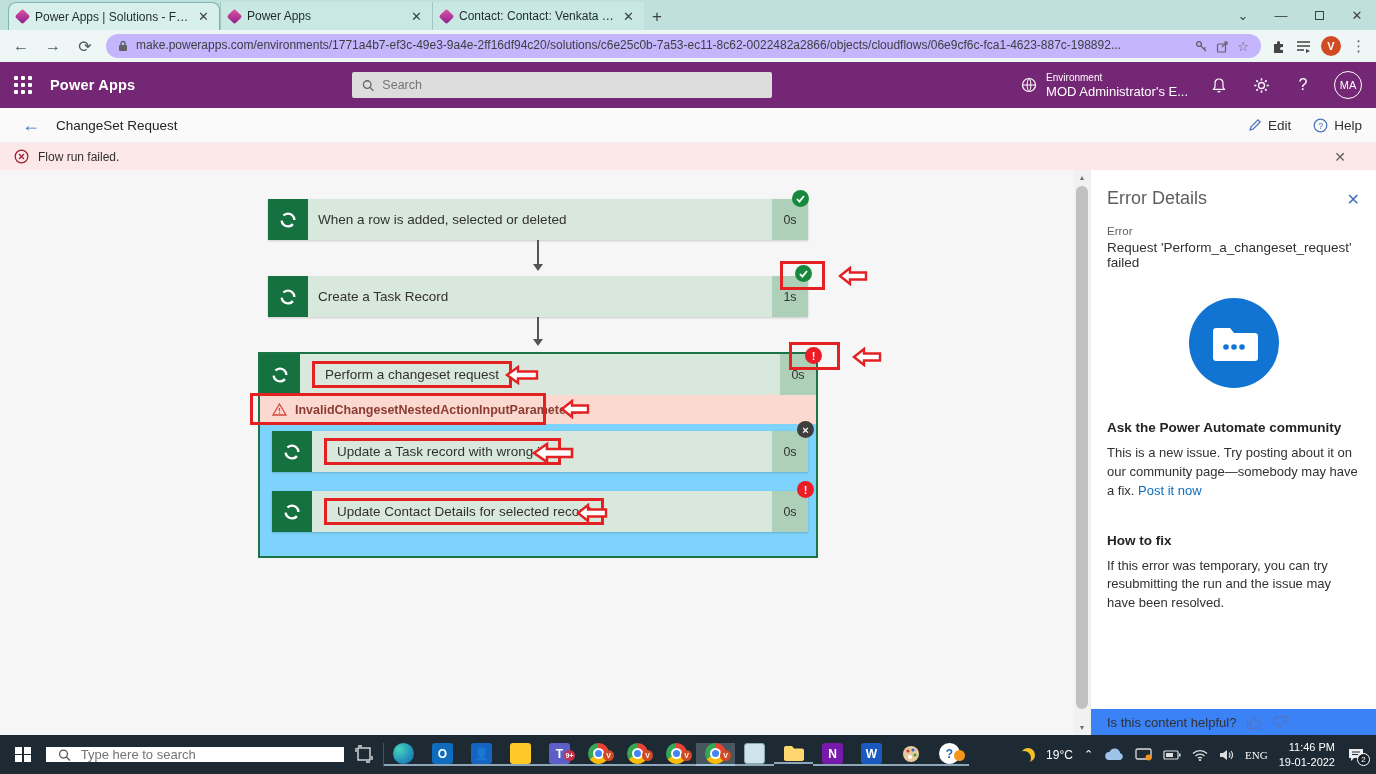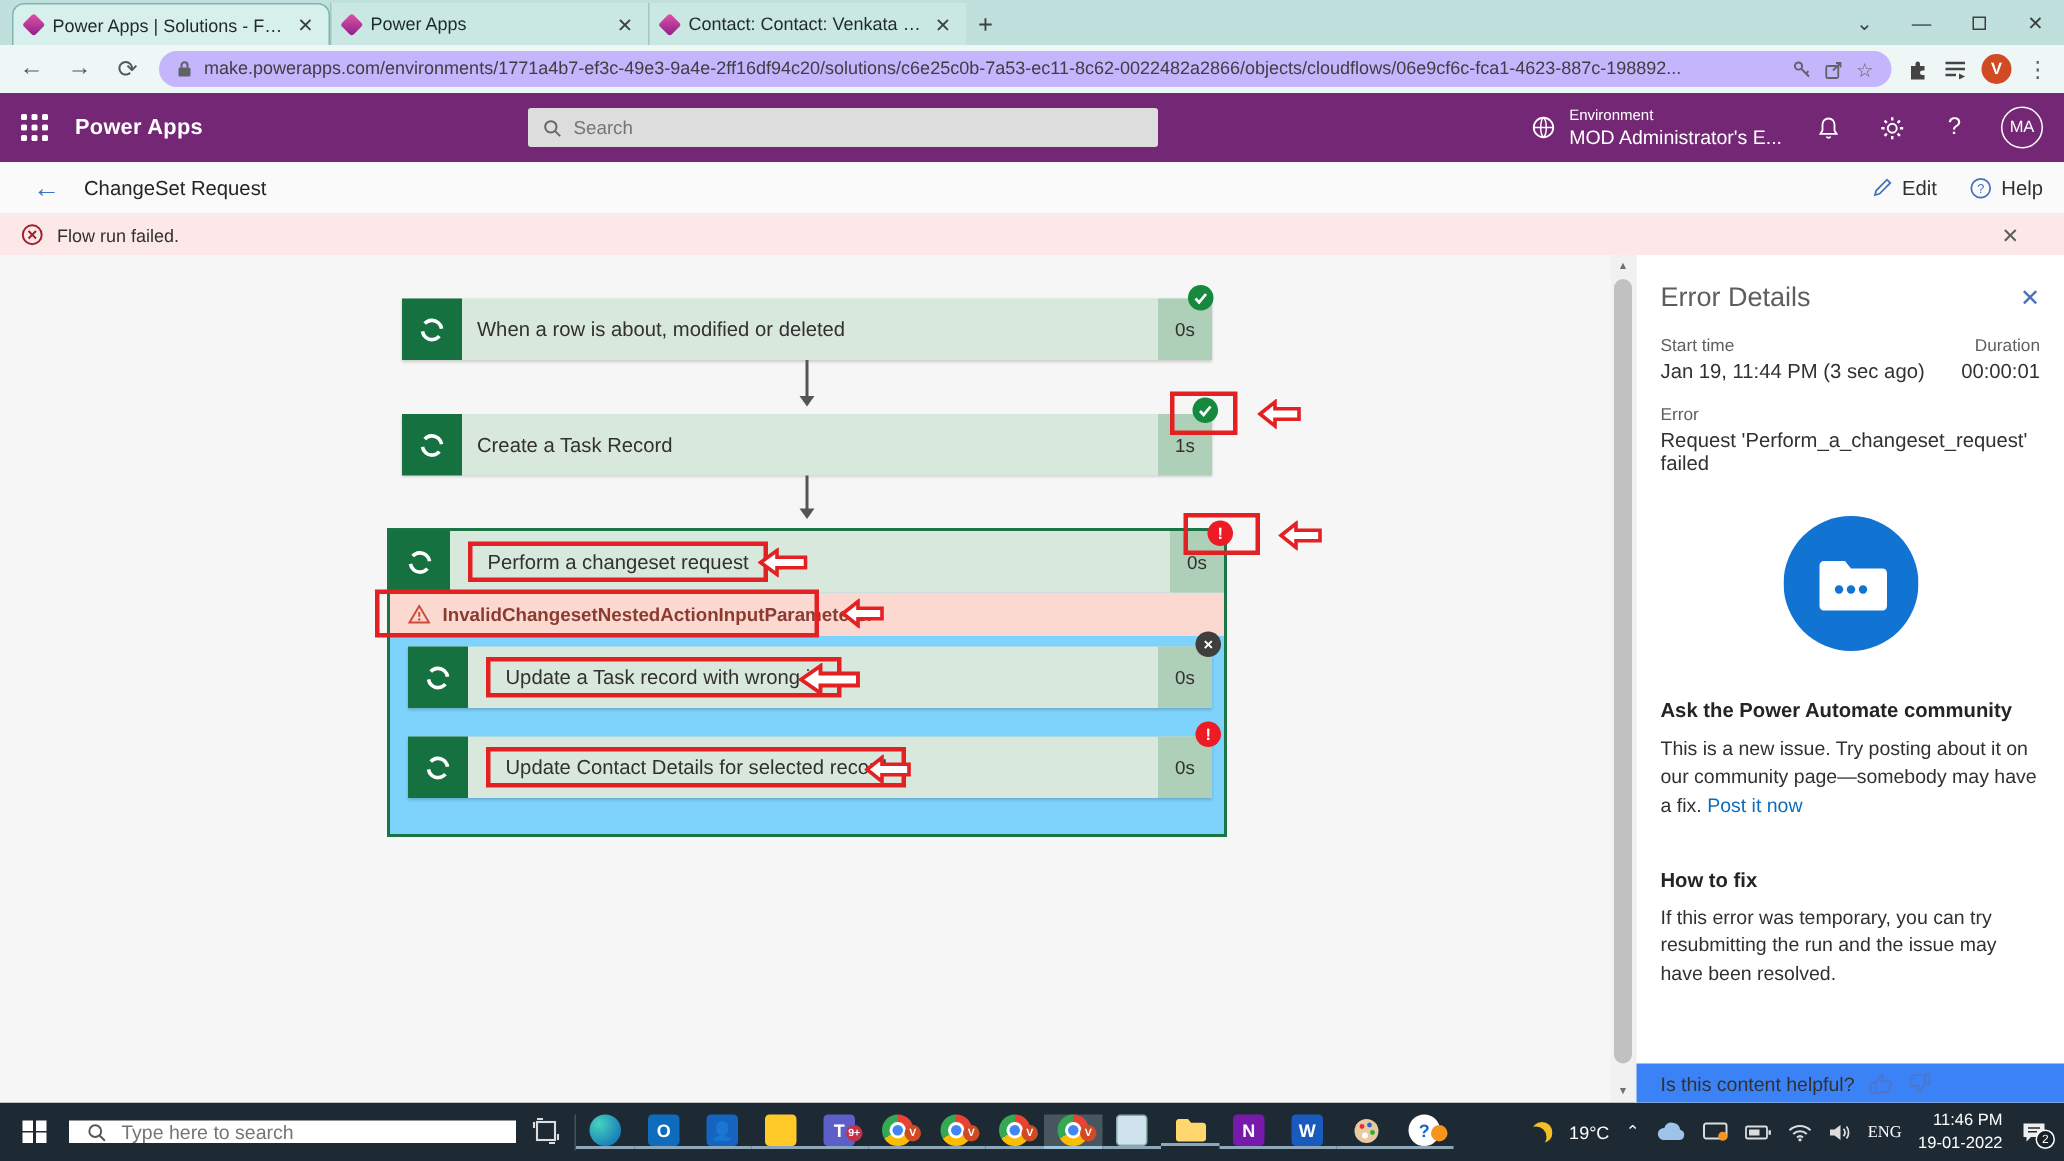"When a row is about," span { text: about, modified -> added, selected }
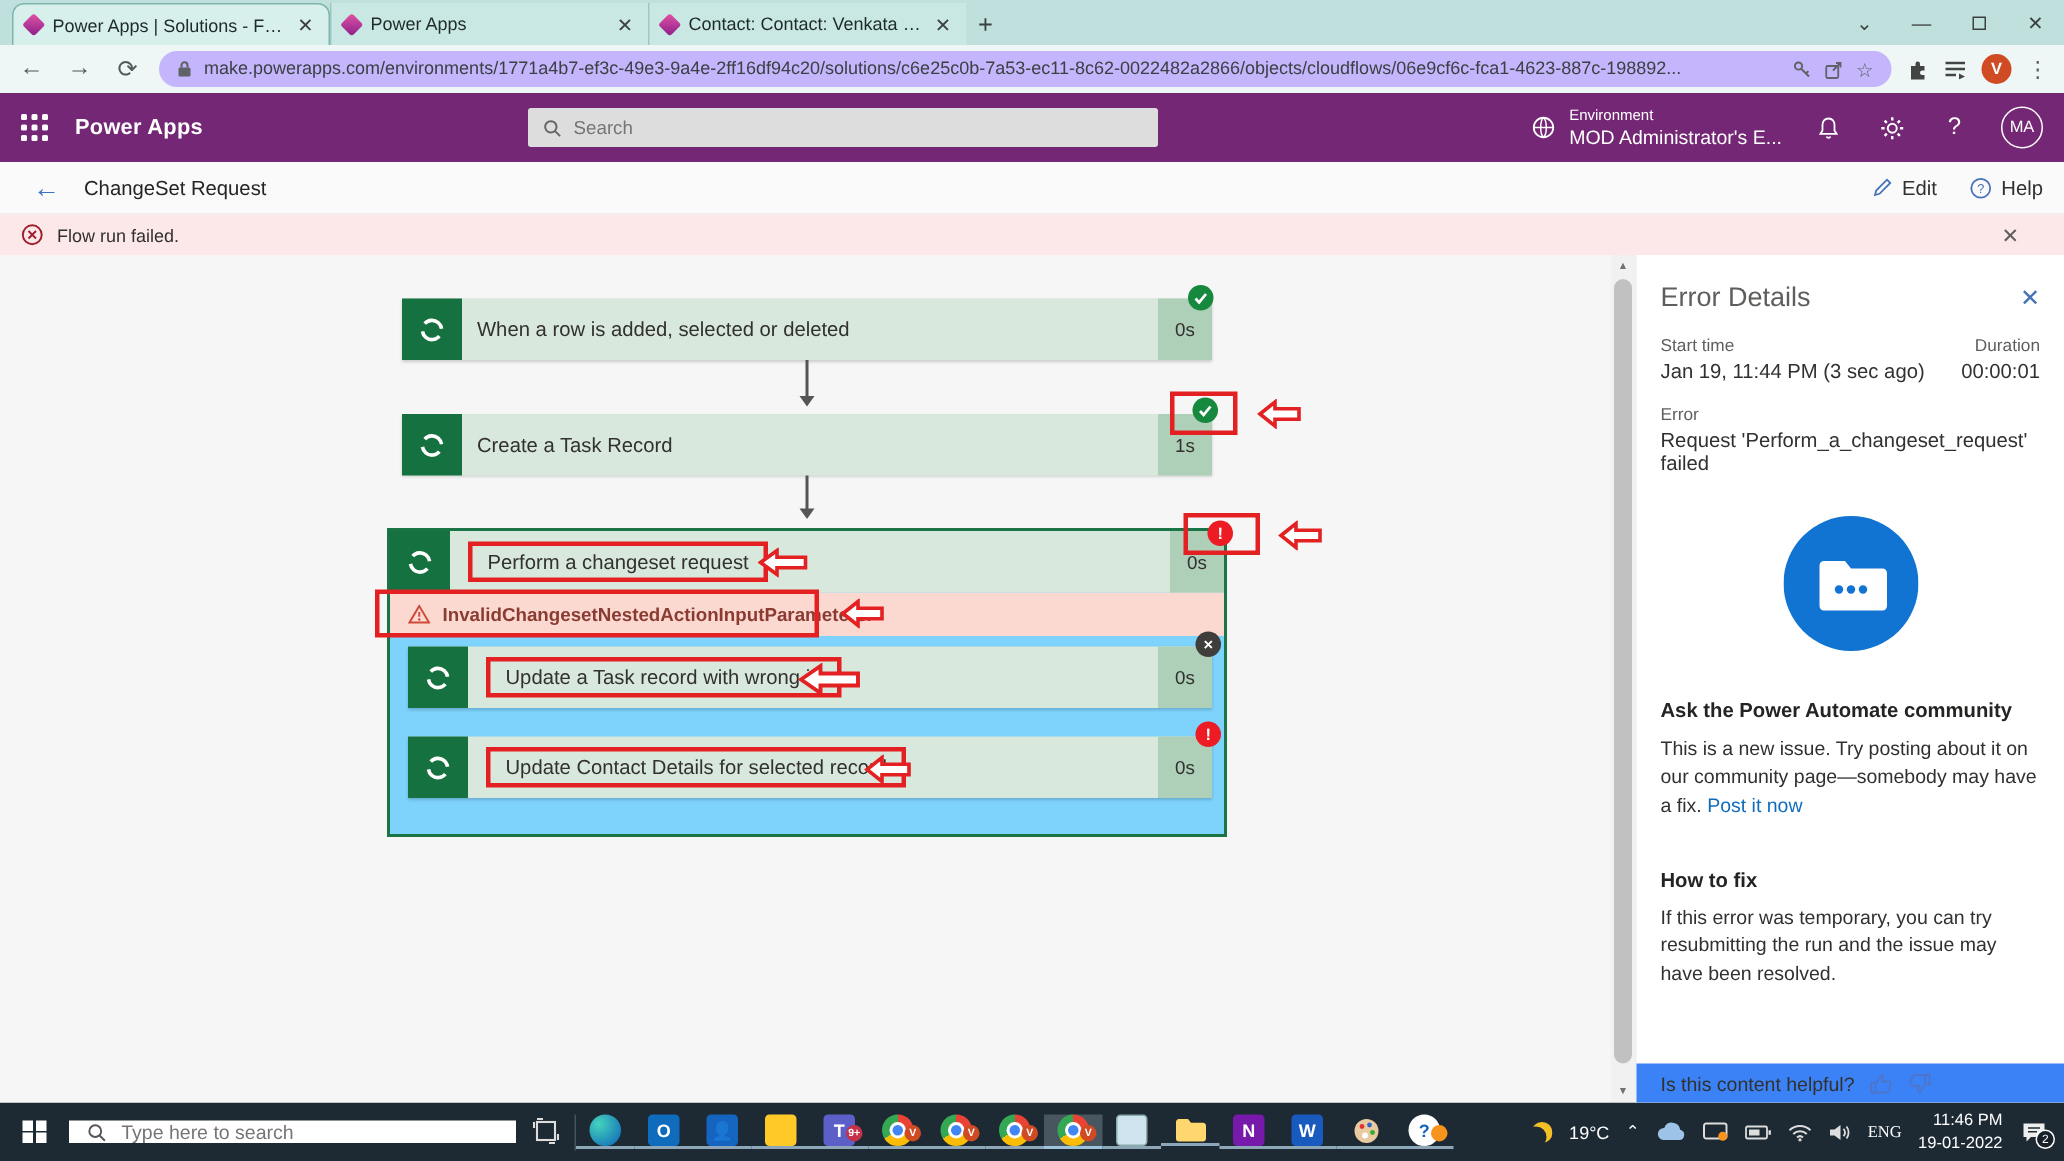"Start time" div.meta { html: <div> <div> <div>Start time</div> <div>Jan 19, 11:44 PM (3 sec ago)</div> </div> <div> <div>Duration</div> <div>00:00:01</div> </div> </div> -> none }
